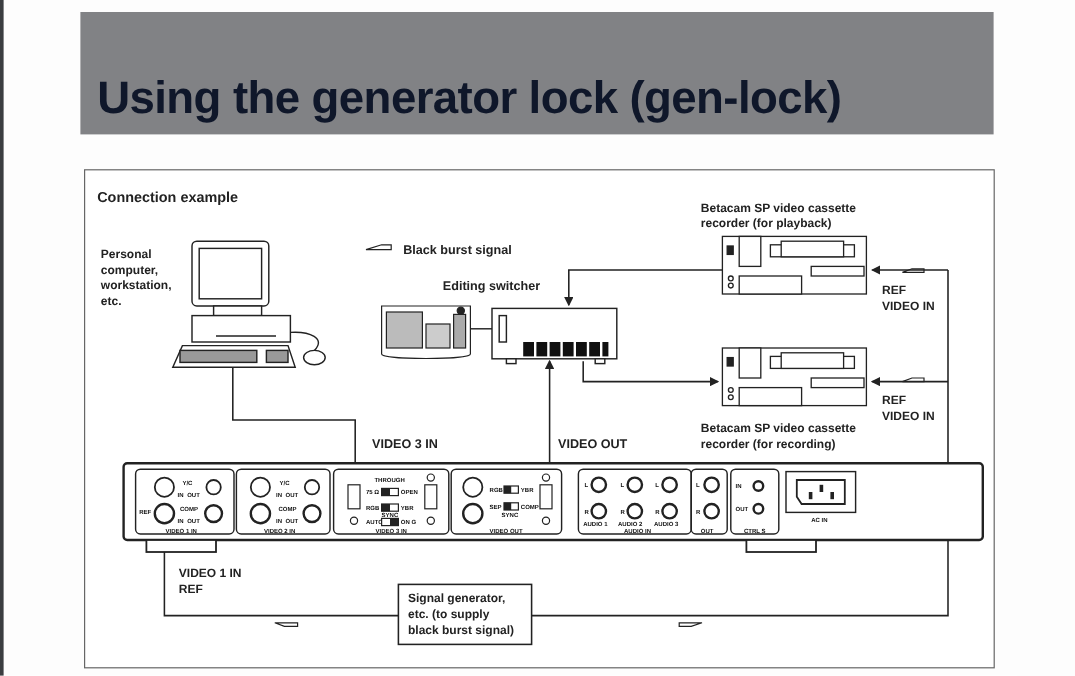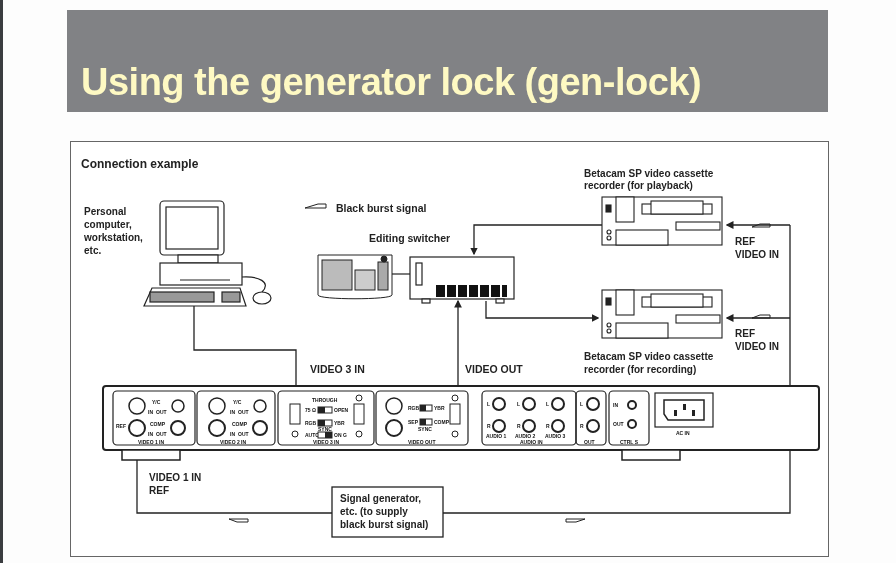"Using the generator lock (gen-lock)" .title-bar h1 { color: #fef9c3 -> #0f172a }
